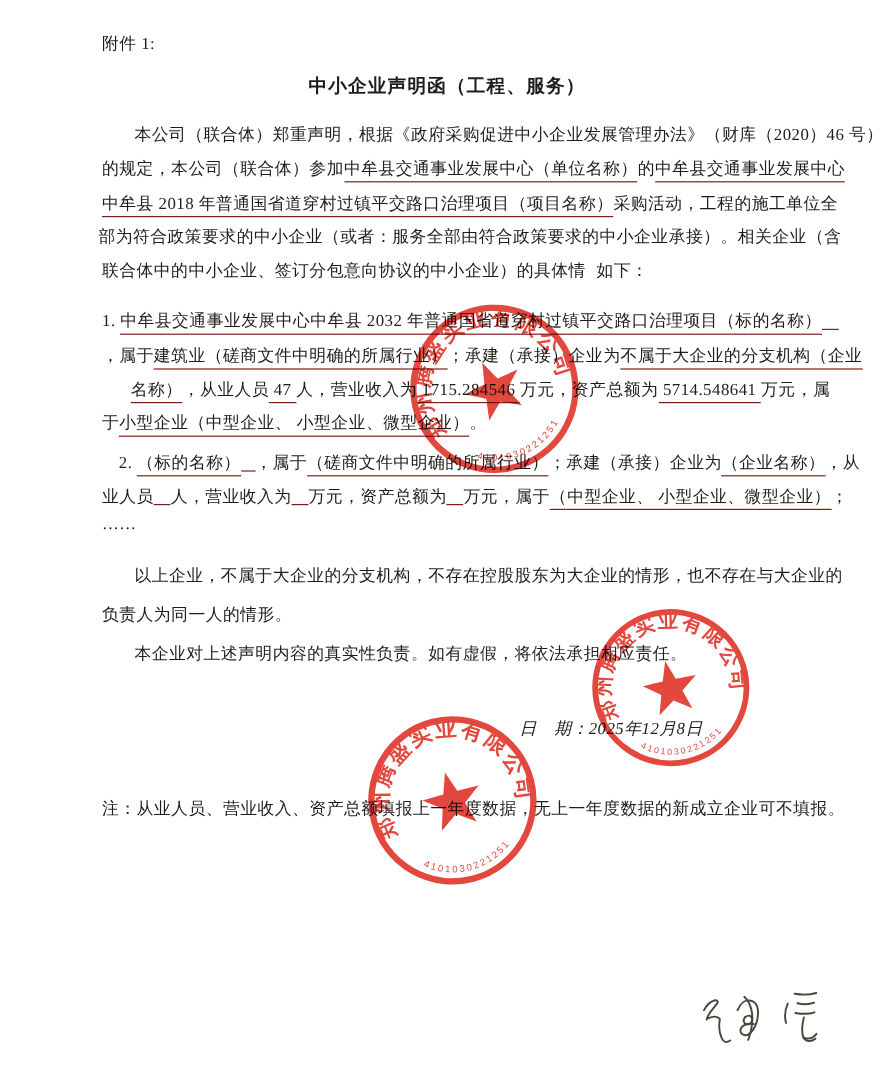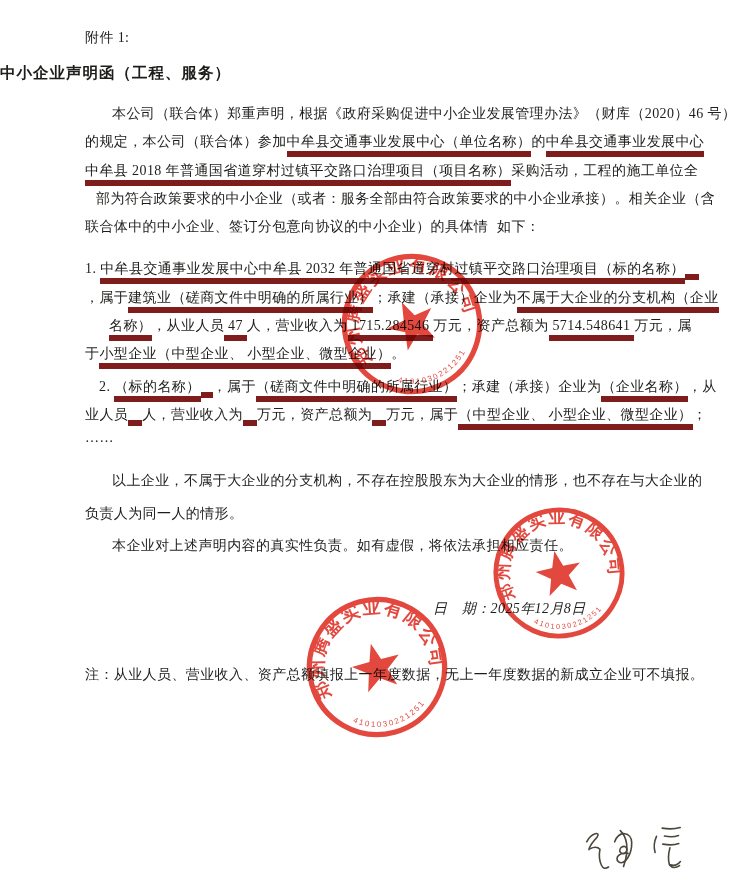"中小企业声明函（工程、服务）" .title { text-align: left -> center }
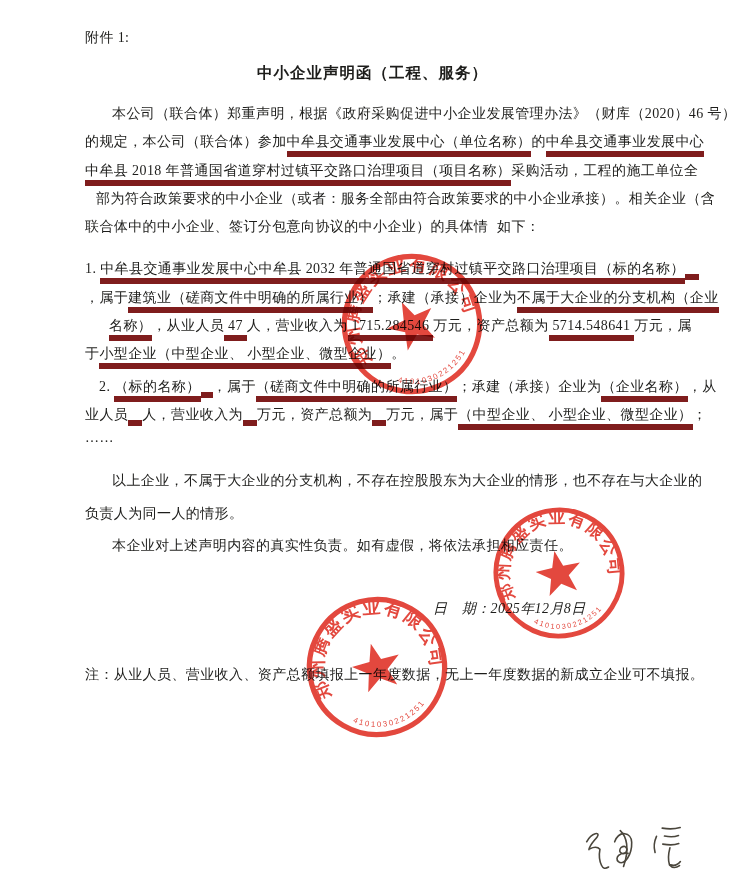"中牟县交通事业发展中心（单位名称）" .u { border-bottom: 6px solid #7f1d1d -> 1px solid #7f1d1d }
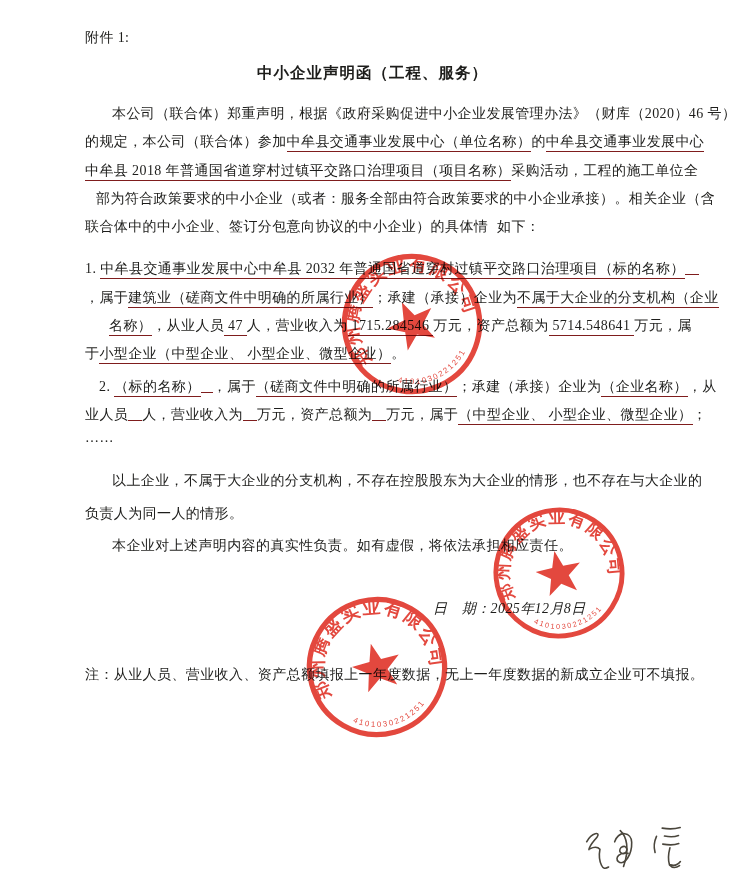"部为符合政策要求的中小企业（或者：服务全部由符合政策要求的中小企业承接）。相关企" div.line { left: 96px -> 82px }
